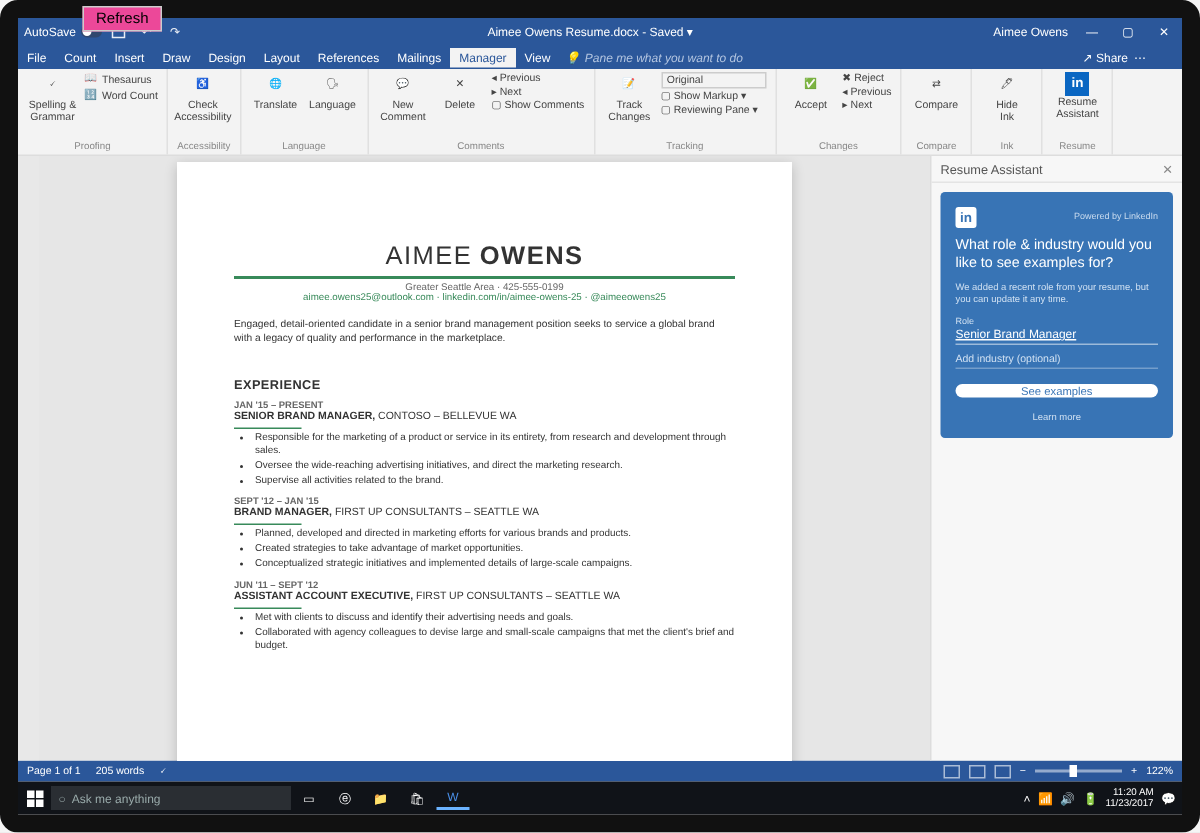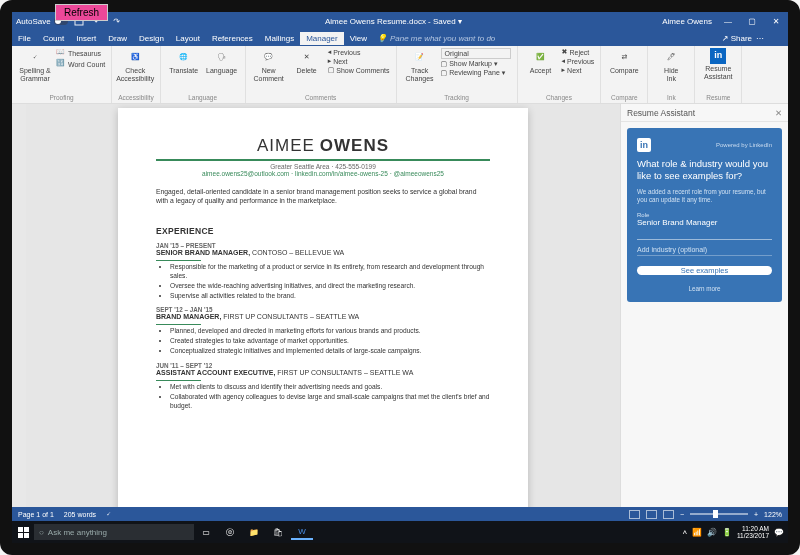"AIMEE" .name-line { margin-top: none -> 25px }
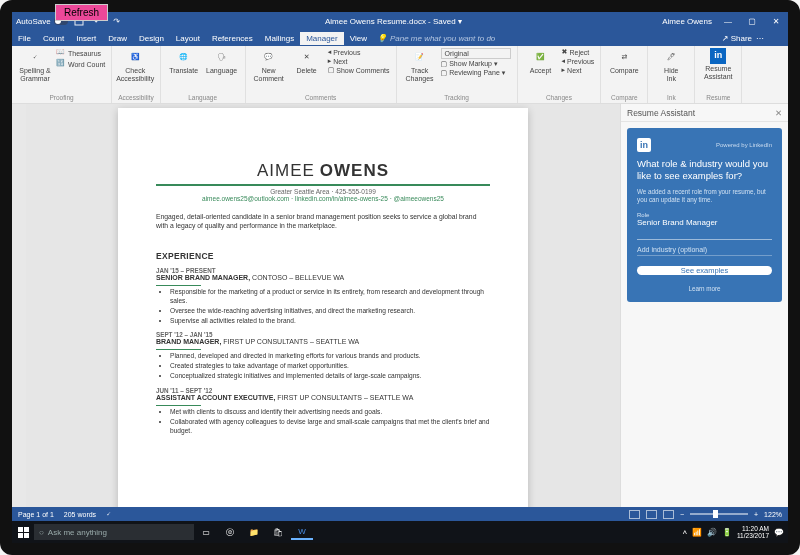"Senior Brand Manager" .as-field { padding-bottom: 12px -> 2px; text-decoration: none -> underline }
